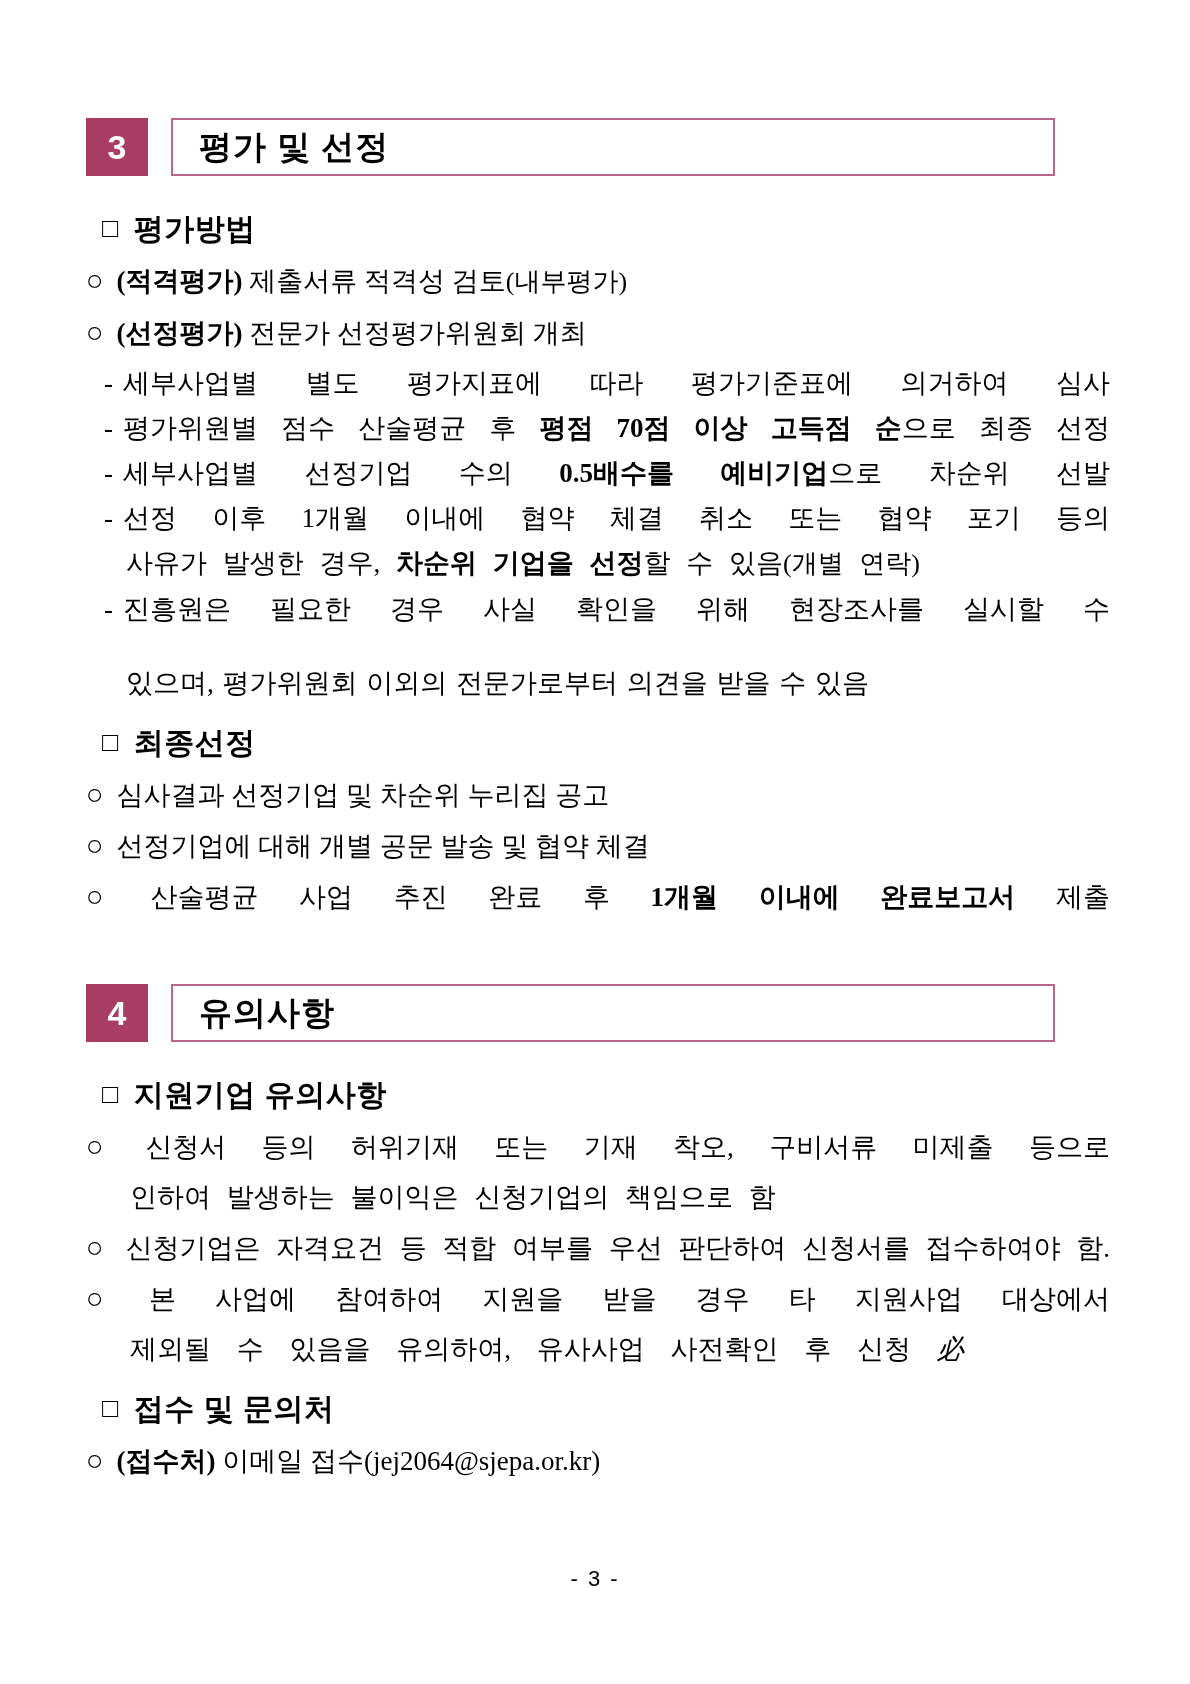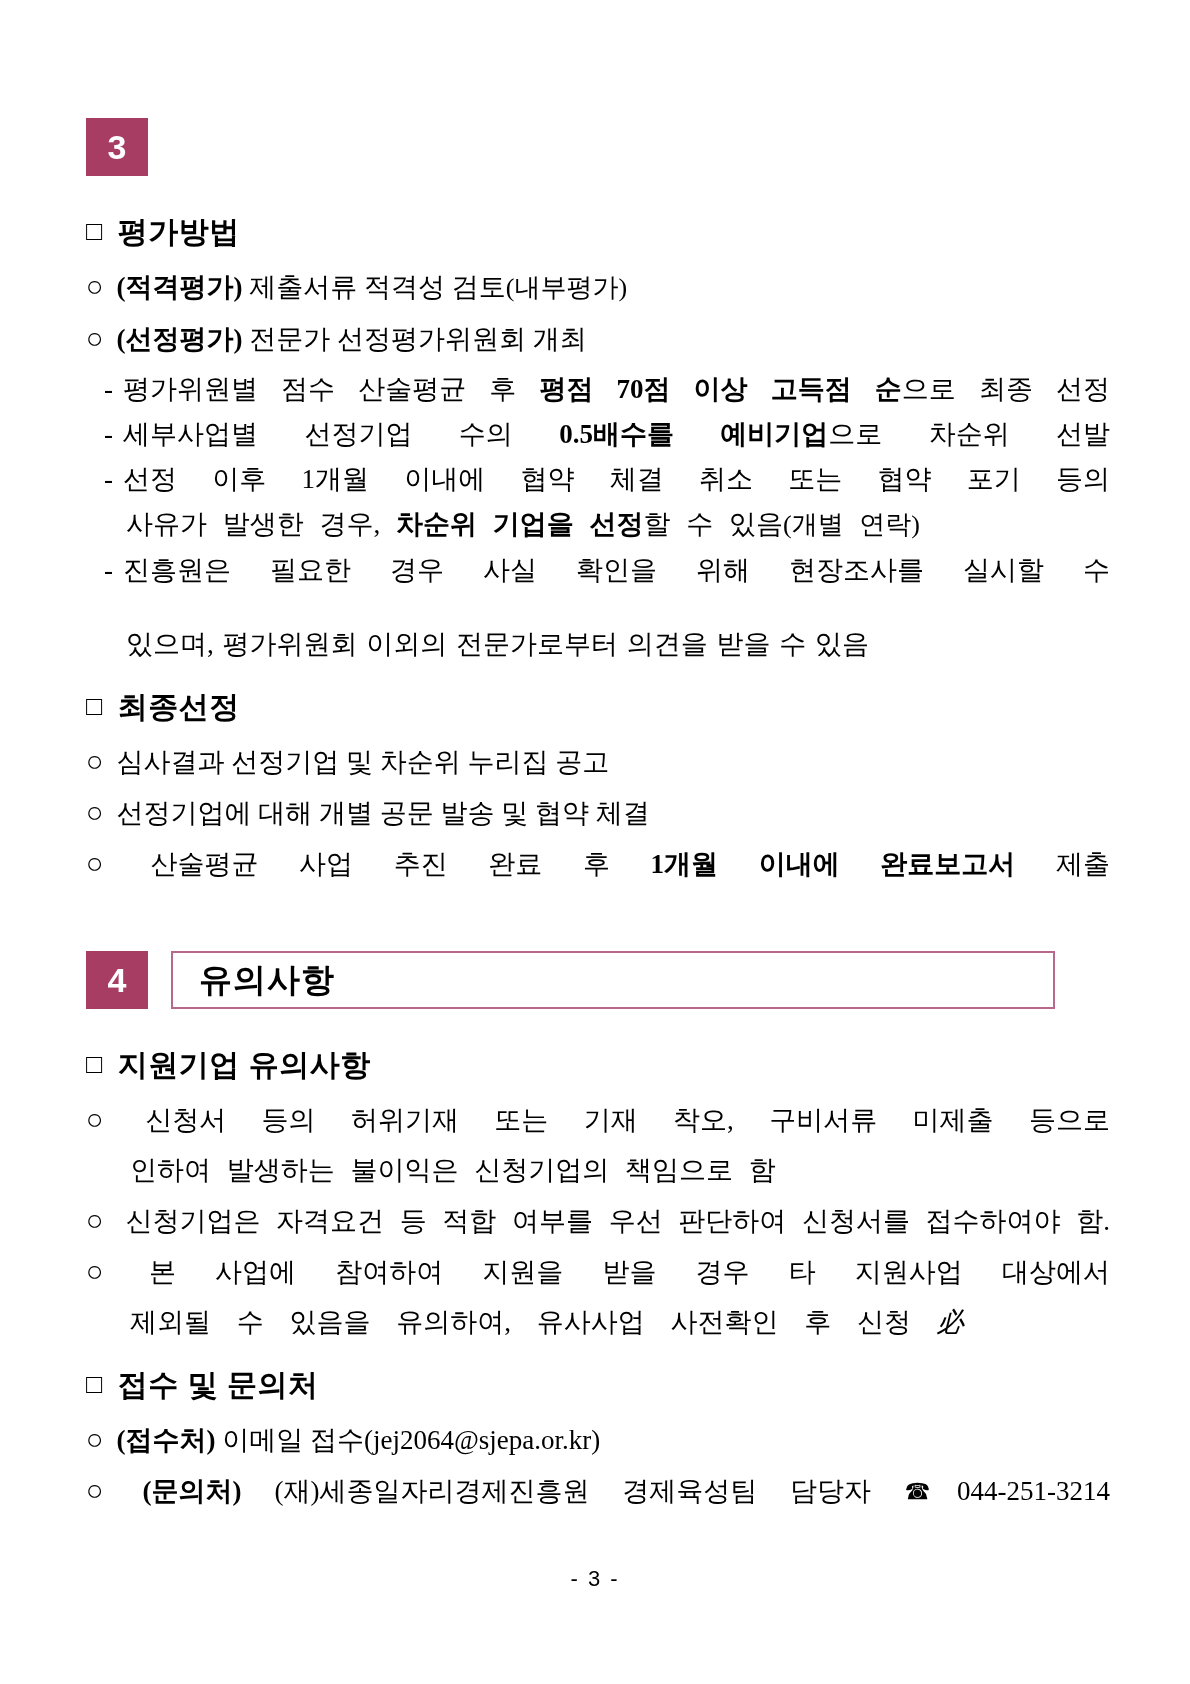"평가 및 선정" div.titlebox { html: none -> <div> <span>평가 및 선정</span> </div> }
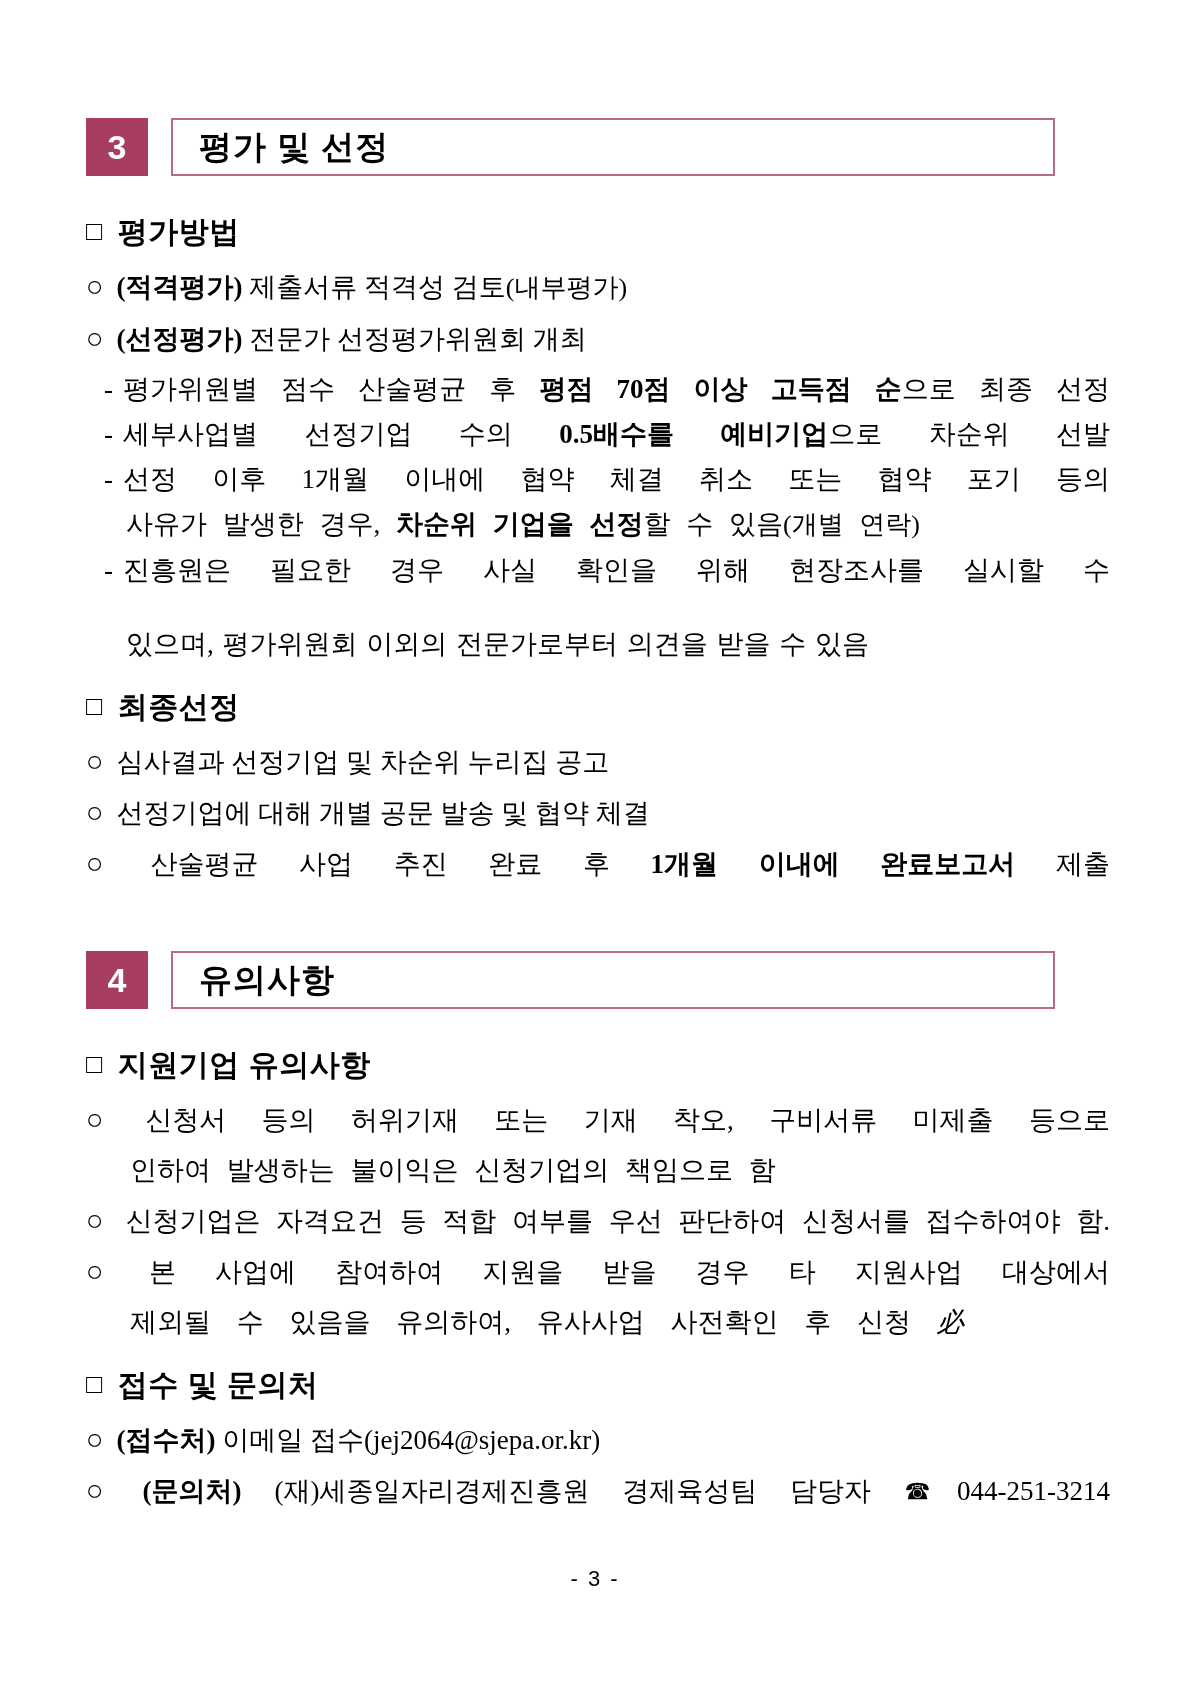"□ 평가방법" .h2 { line-height: 40px -> 34px; margin: 26px 0 16px 0 -> 26px 0 16px 16px }
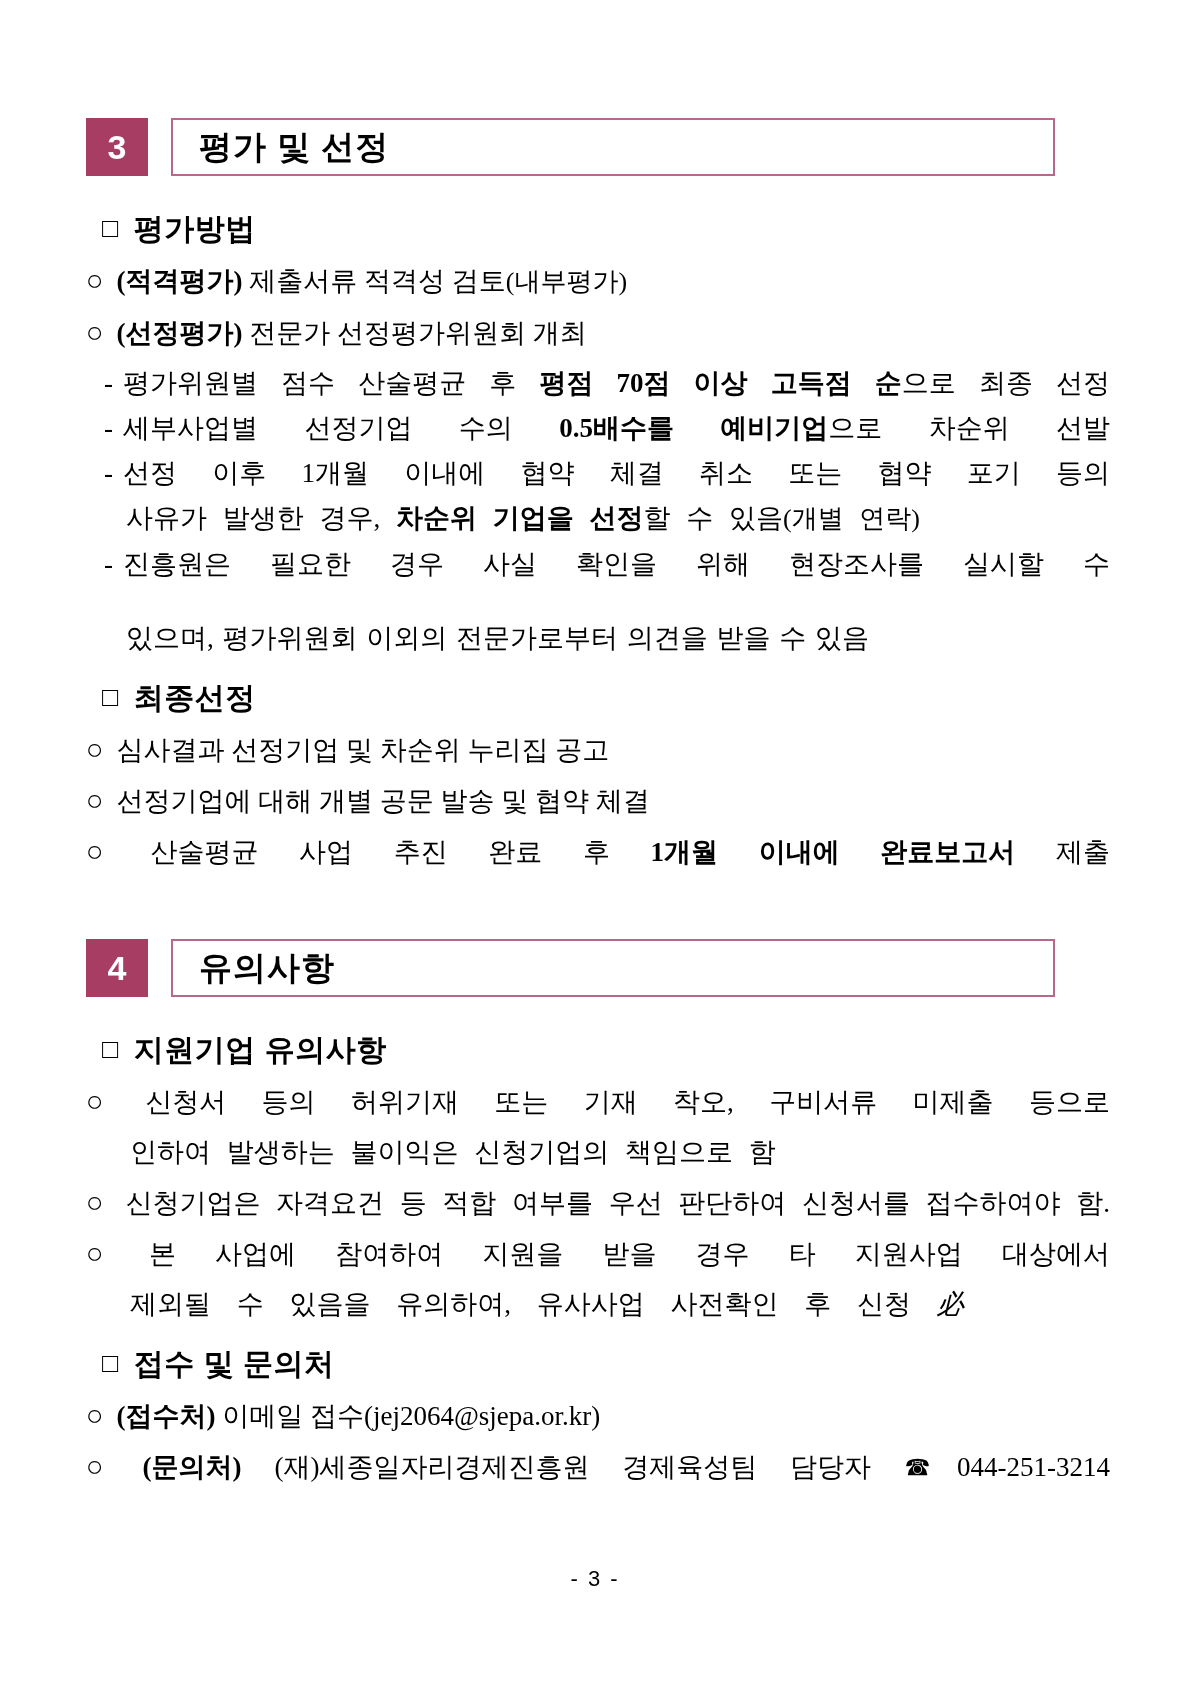"- 세부사업별 별도 평가지표에 따라" div.line { html: none -> <div><span>-</span><span>세부사업별 별도 평가지표에 따라 평가기준표에 의거하여 심사</span></div> }
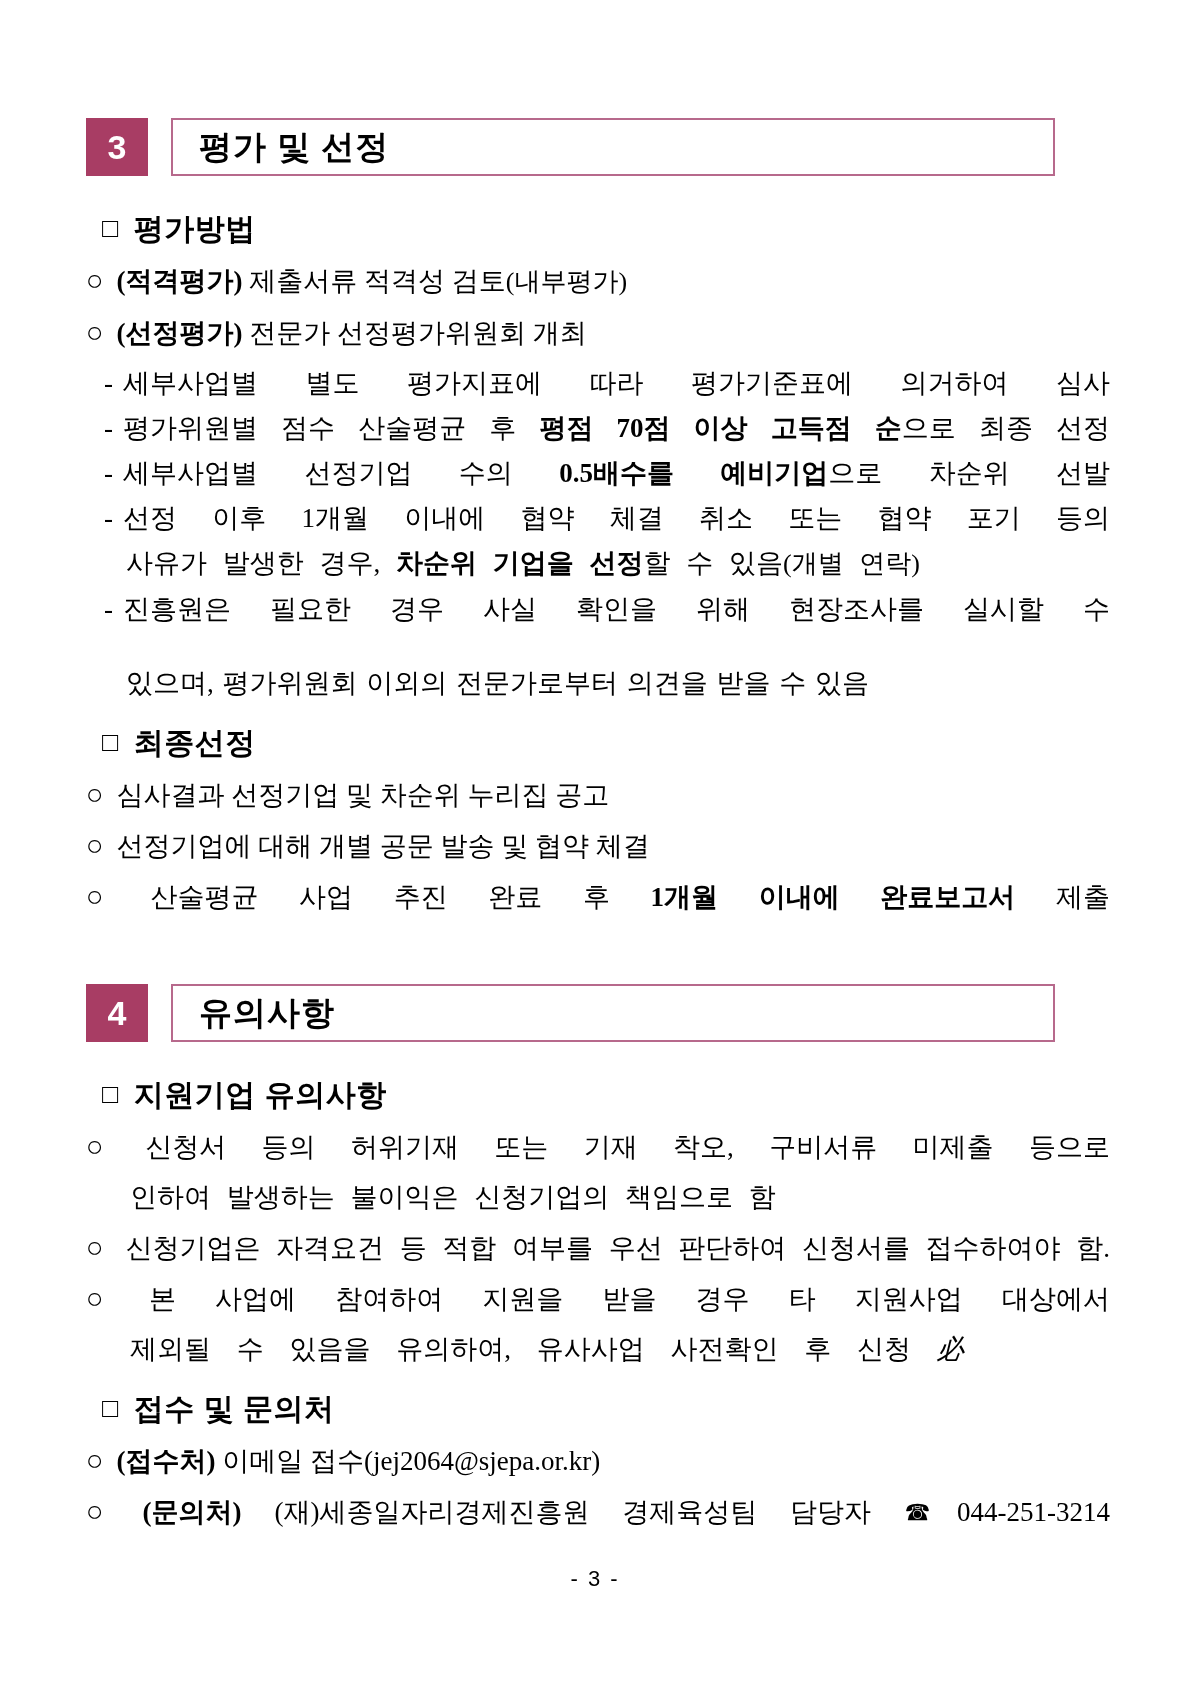"○ (문의처) (재)세종일자리경제진흥원 경제육성팀 담당자" div.line { html: <div><span>○</span><b>(문의처)</b><span> (재)세종일자리경제진흥원 경제육성팀 담당자 </span><span>☎</span><span>044-251-3214</span></div> -> none }
